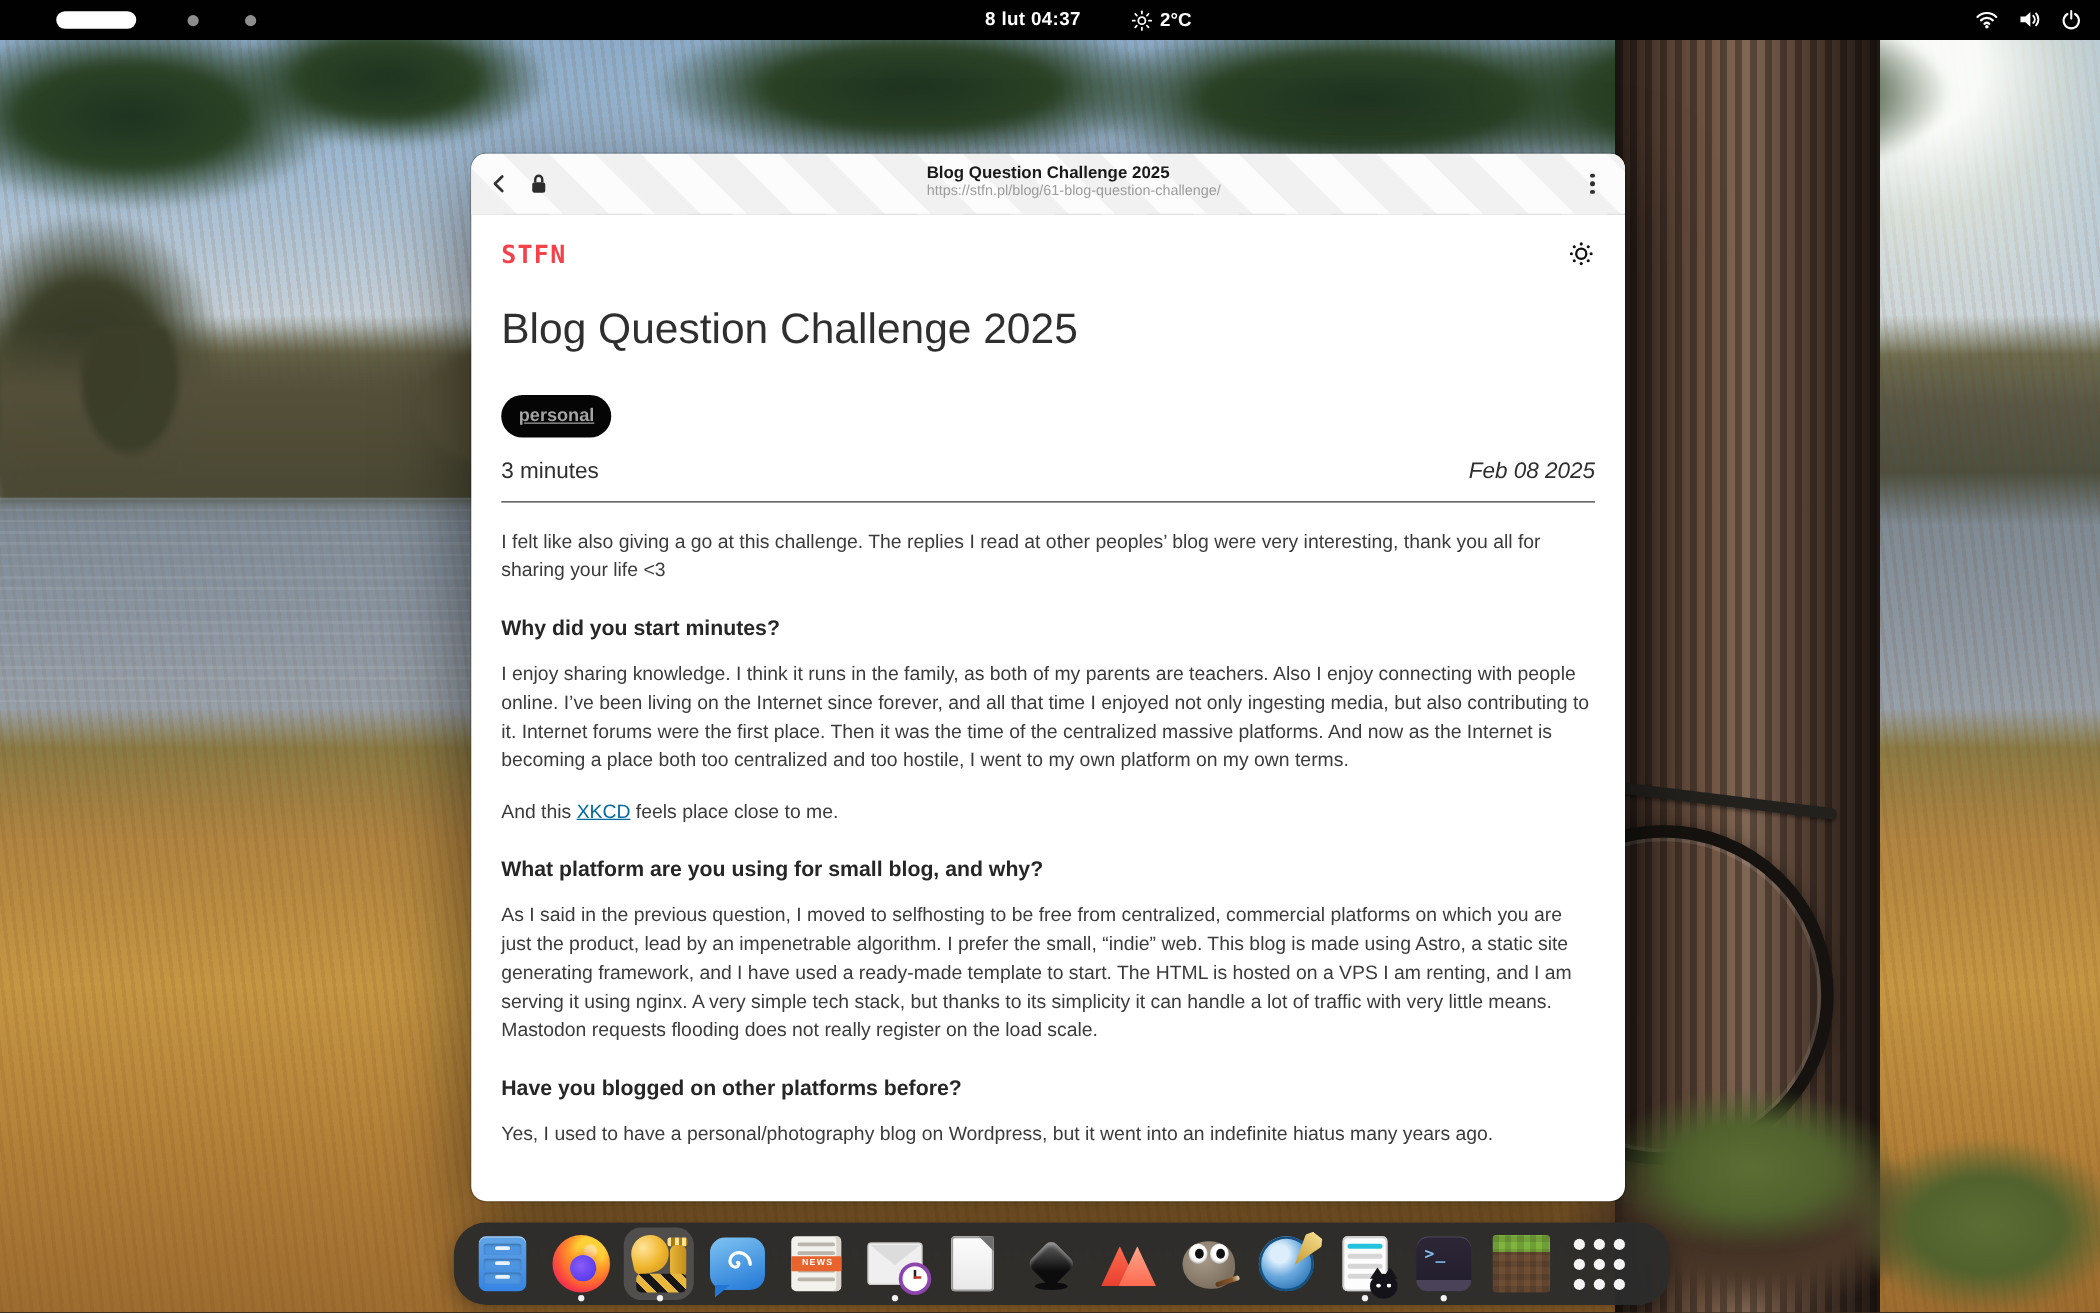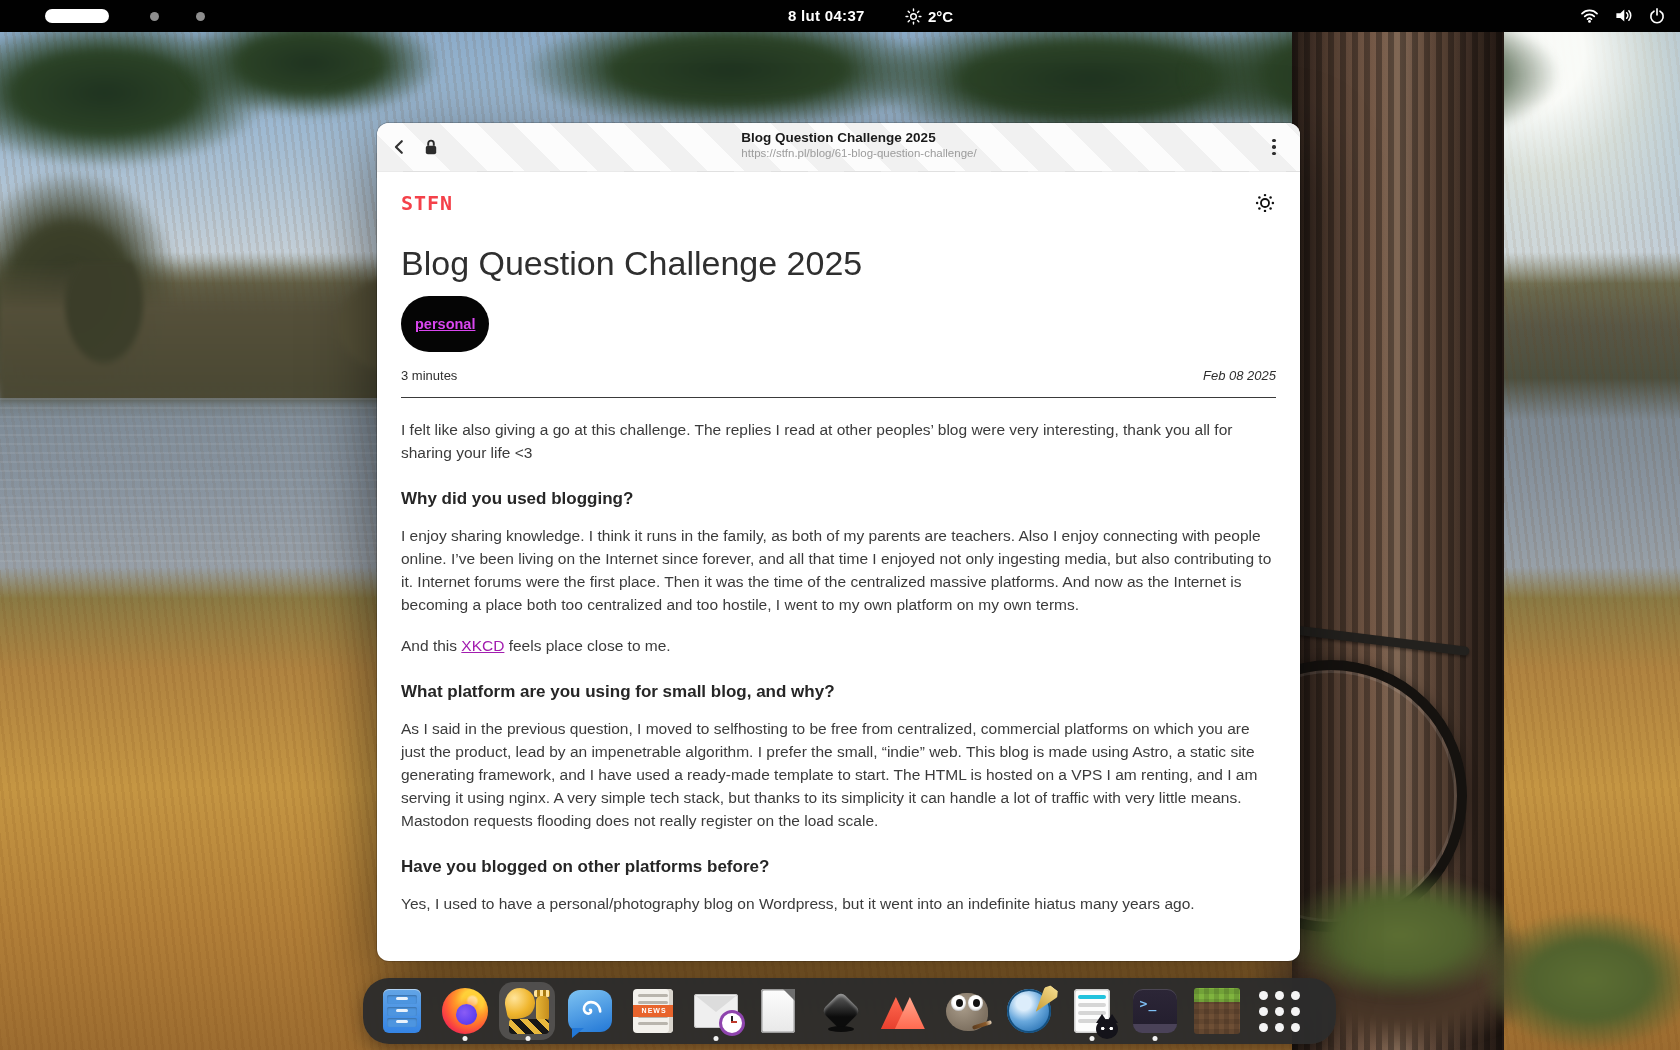"personal" .tag-pill { color: #d946ef -> #a3a3a3; margin-top: 12px -> 32px; padding: 18px 14px -> 7px 14px }
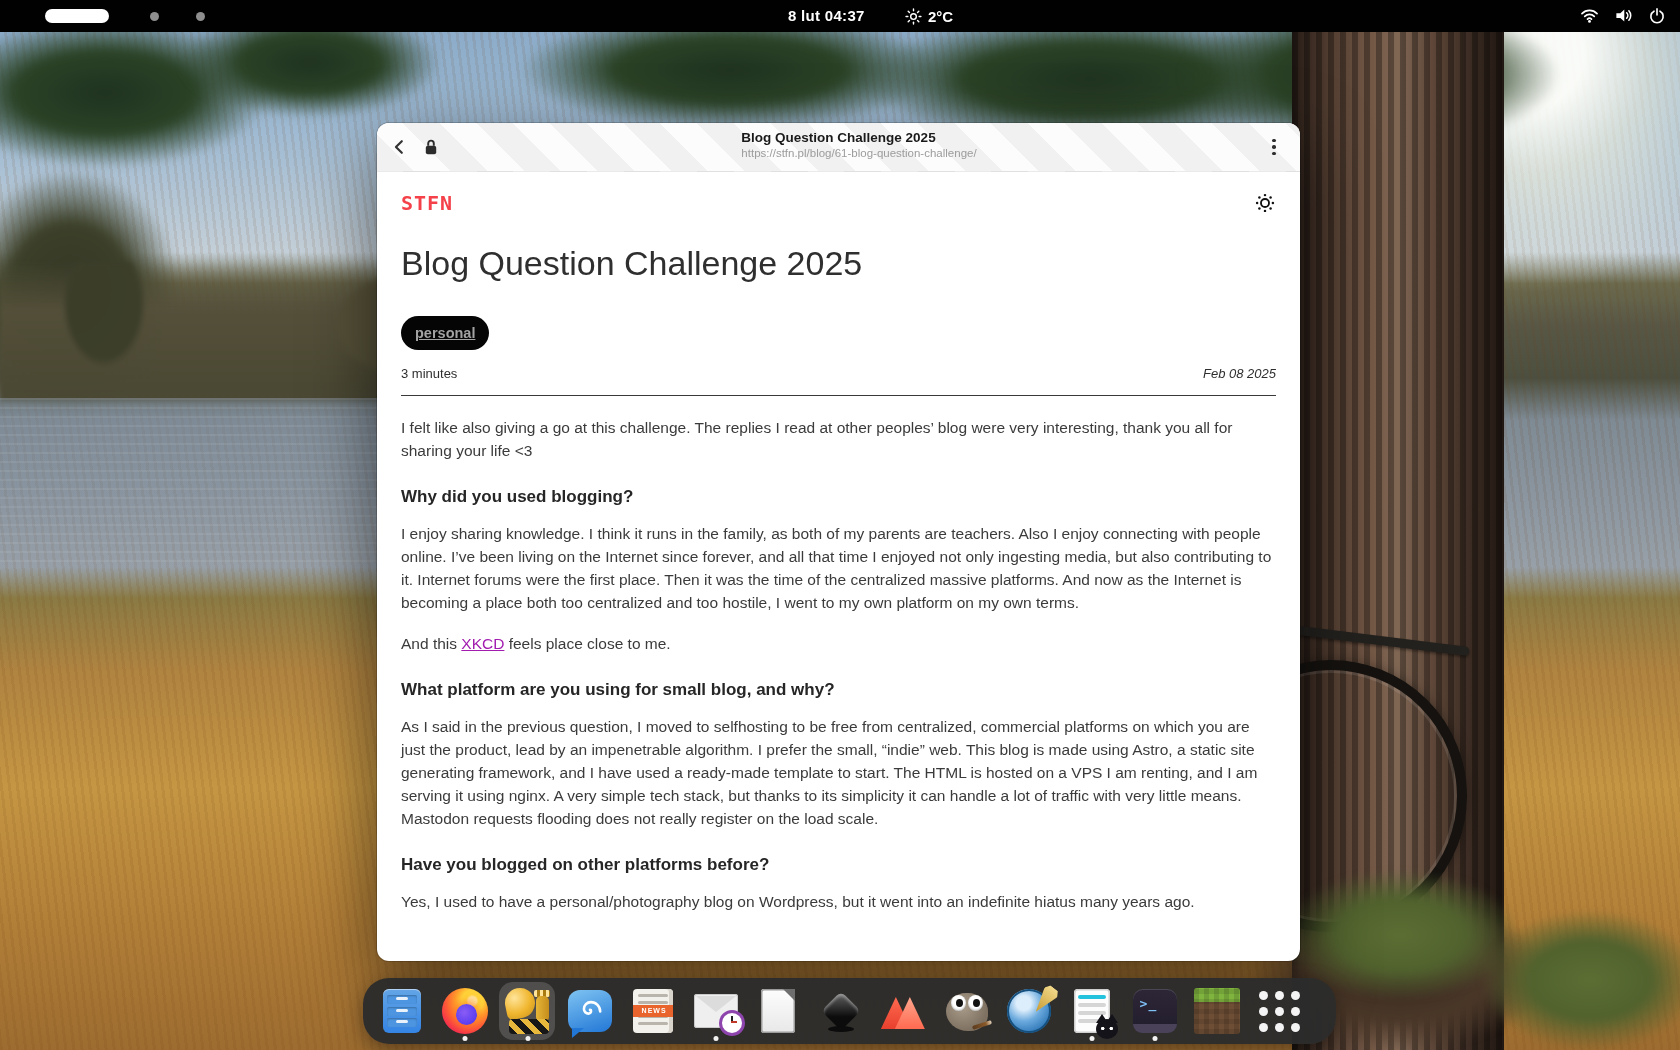"3 minutes" .meta-row { font-size: 13px -> 18px }
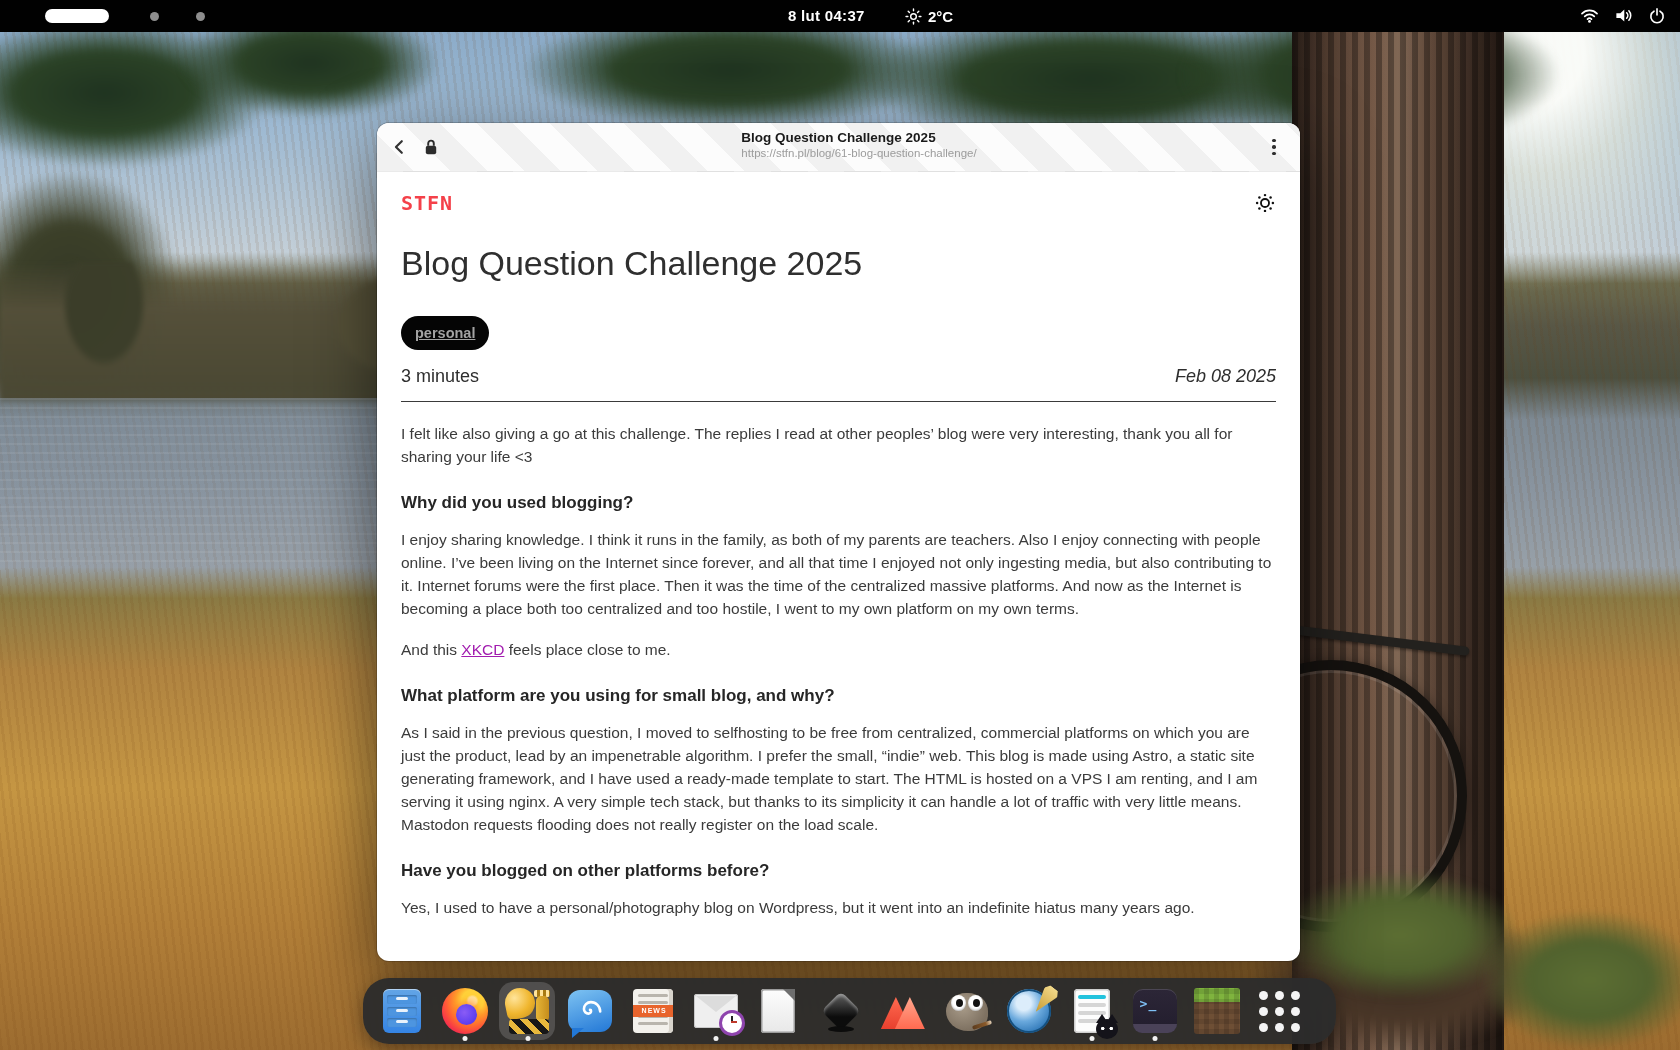"Why did you used blogging?" h2 { text: used blogging -> start minutes }
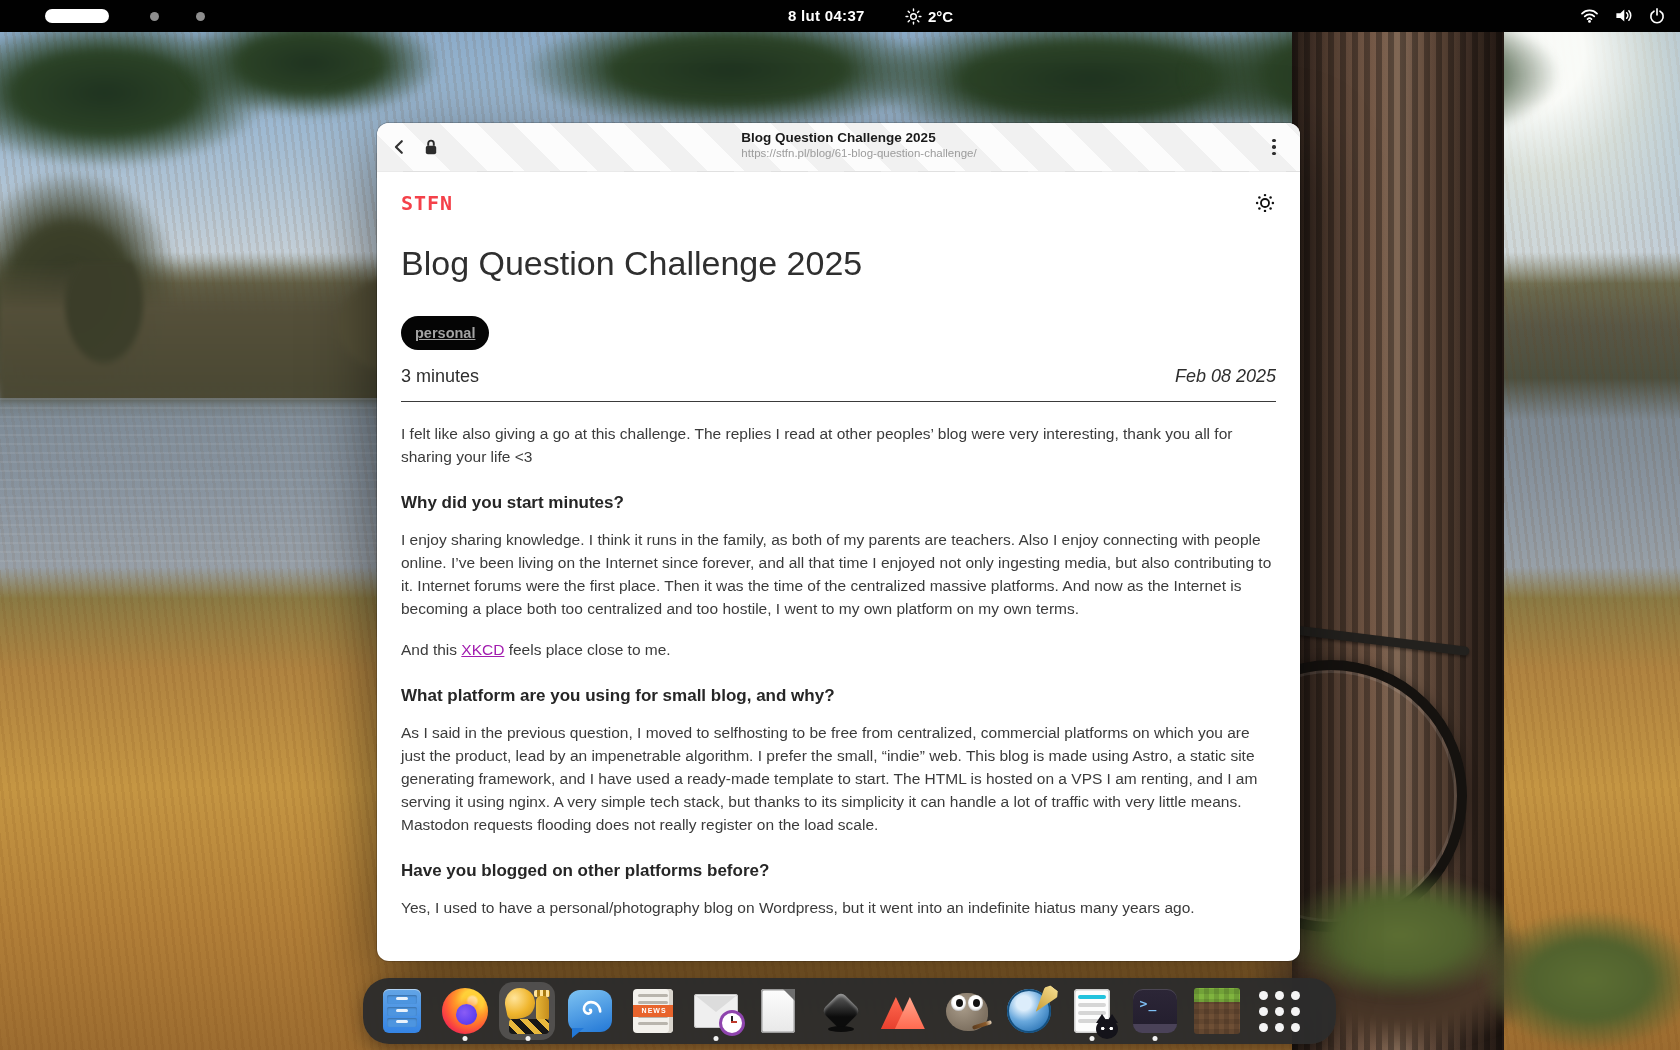"XKCD" a.inline-link { color: #a21caf -> #0369a1 }
